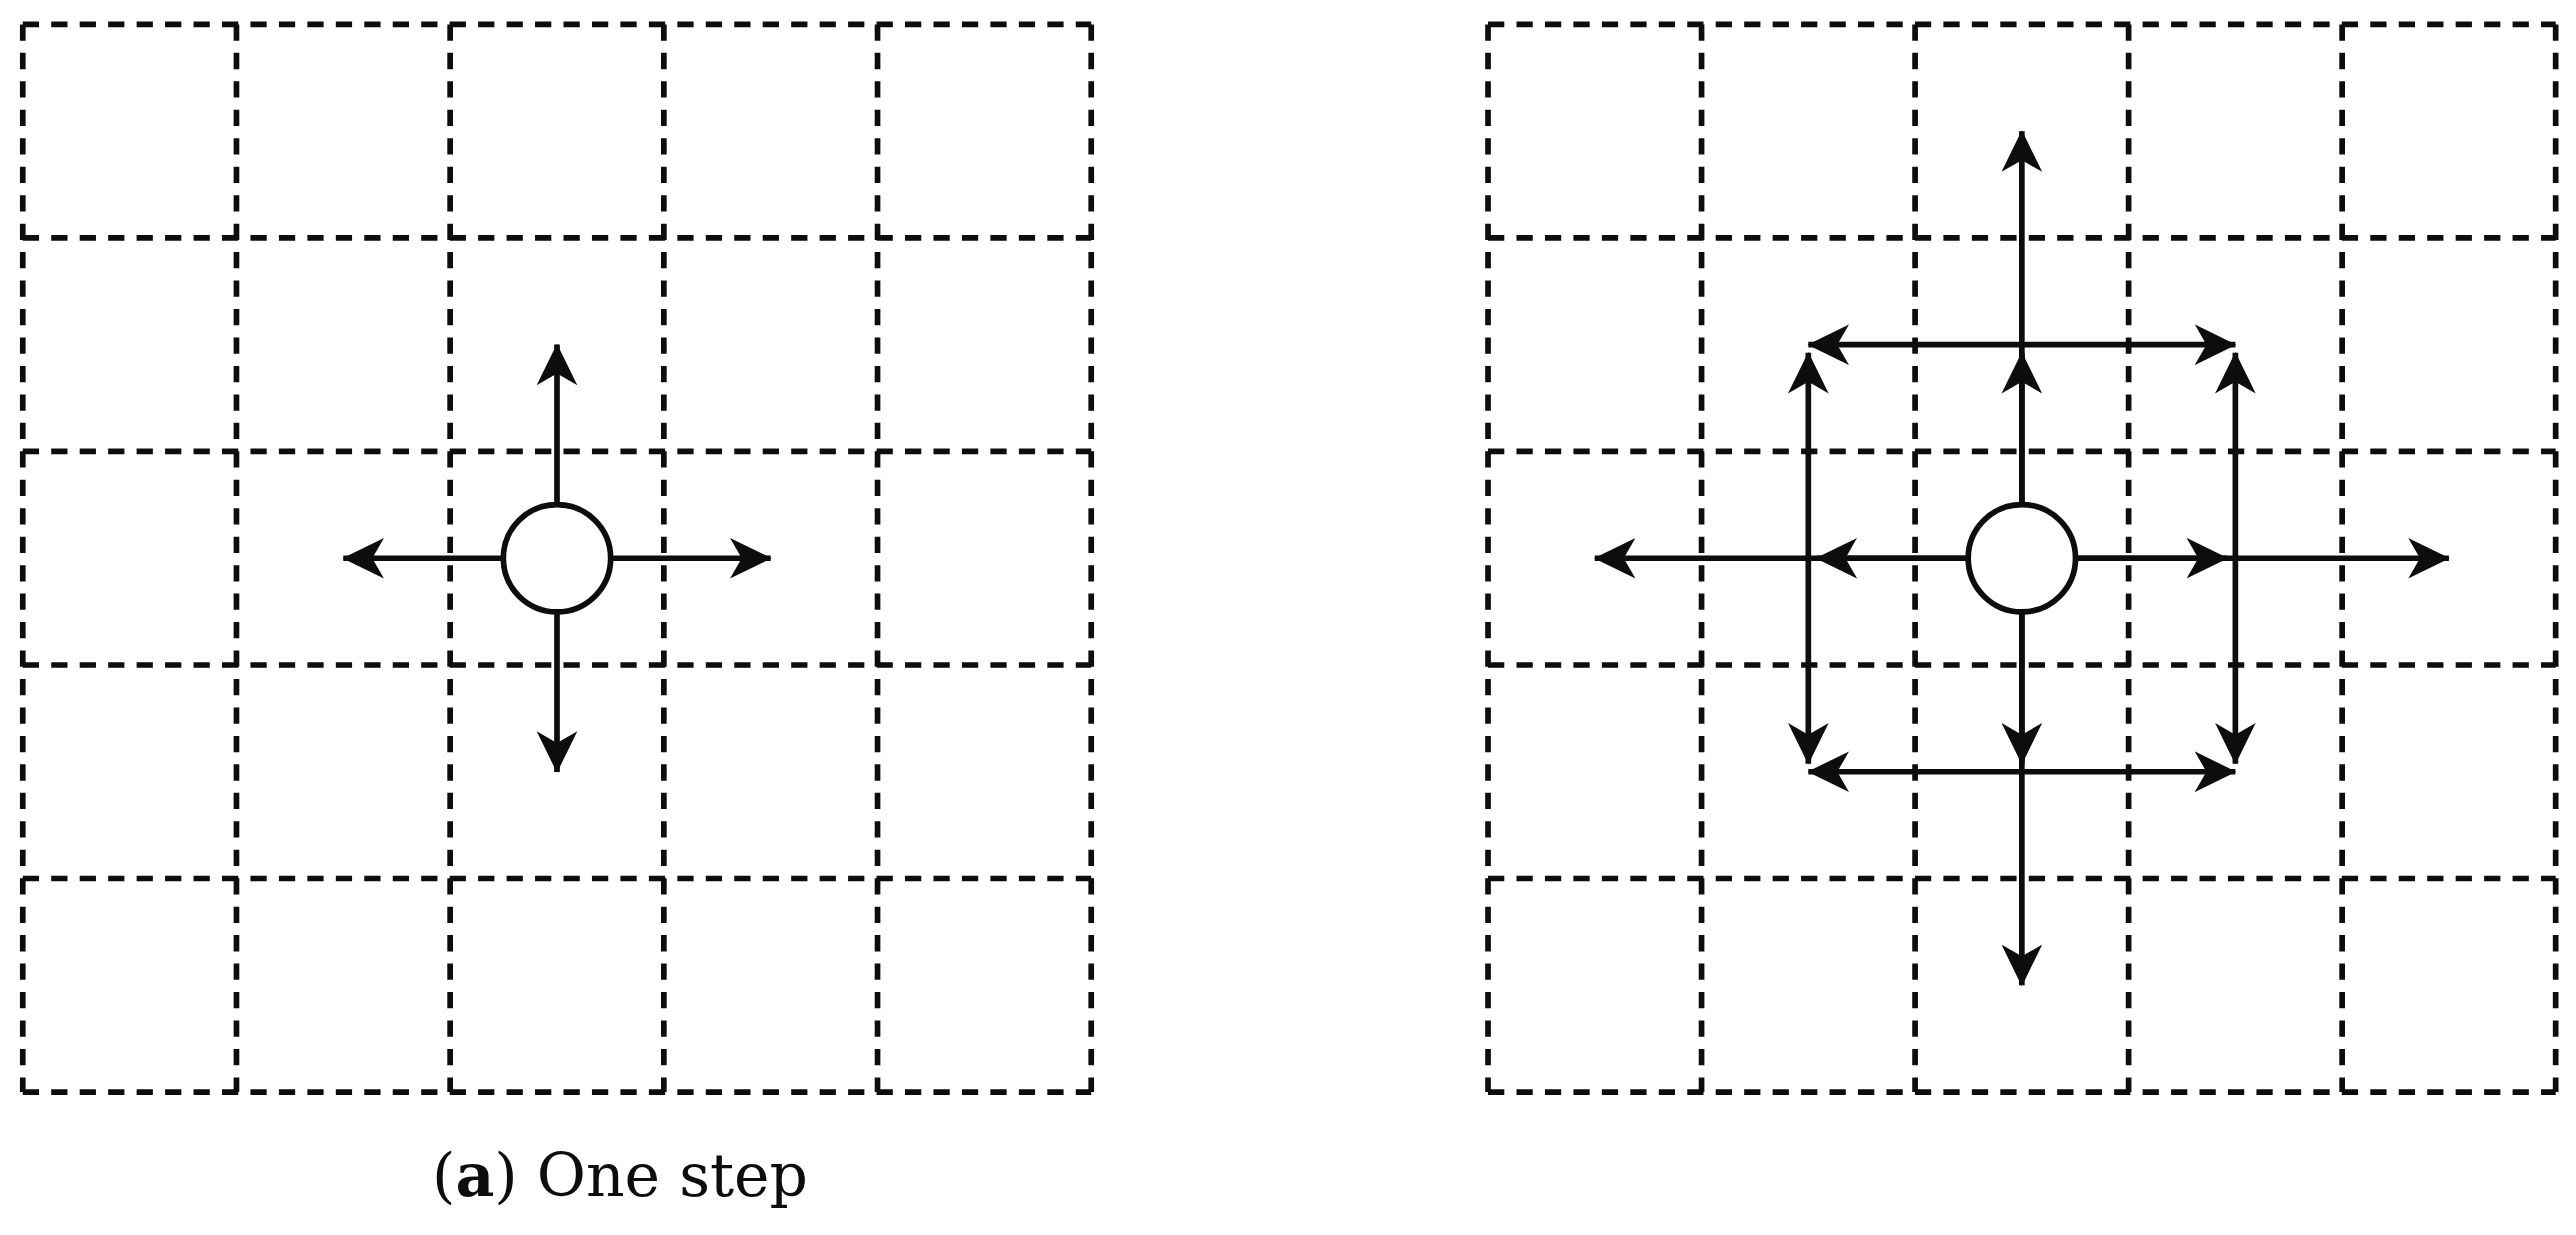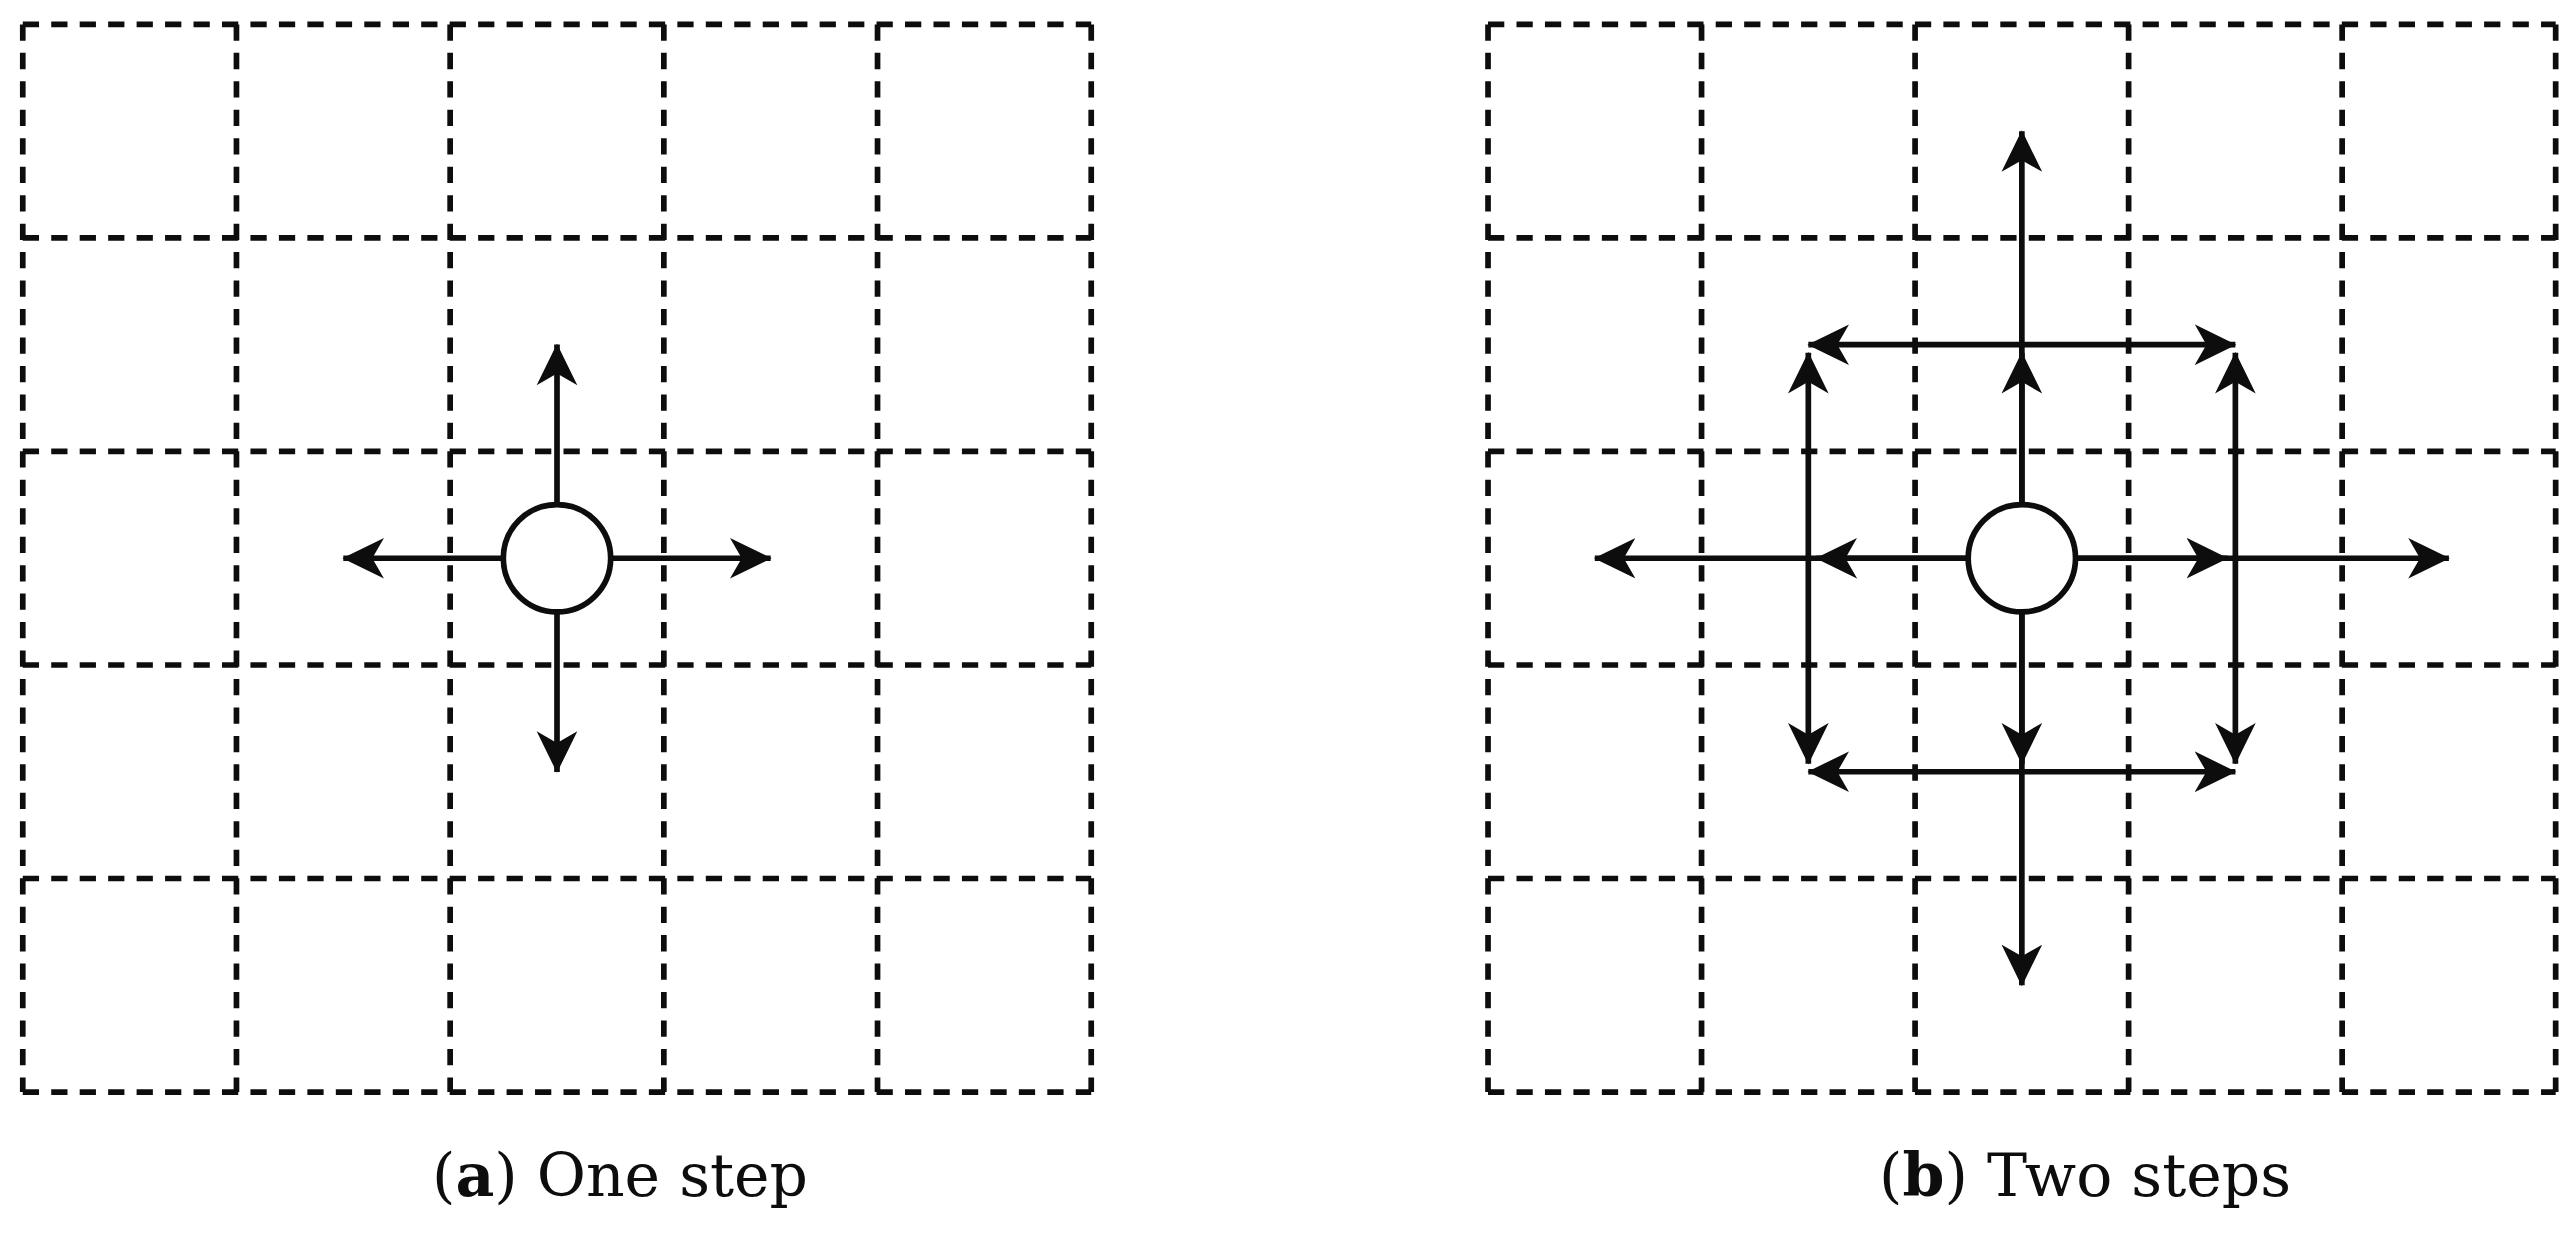"(b) Two steps" div.caption { html: <div> <span>(</span><span>b</span><span>) Two steps</span> </div> -> none }
